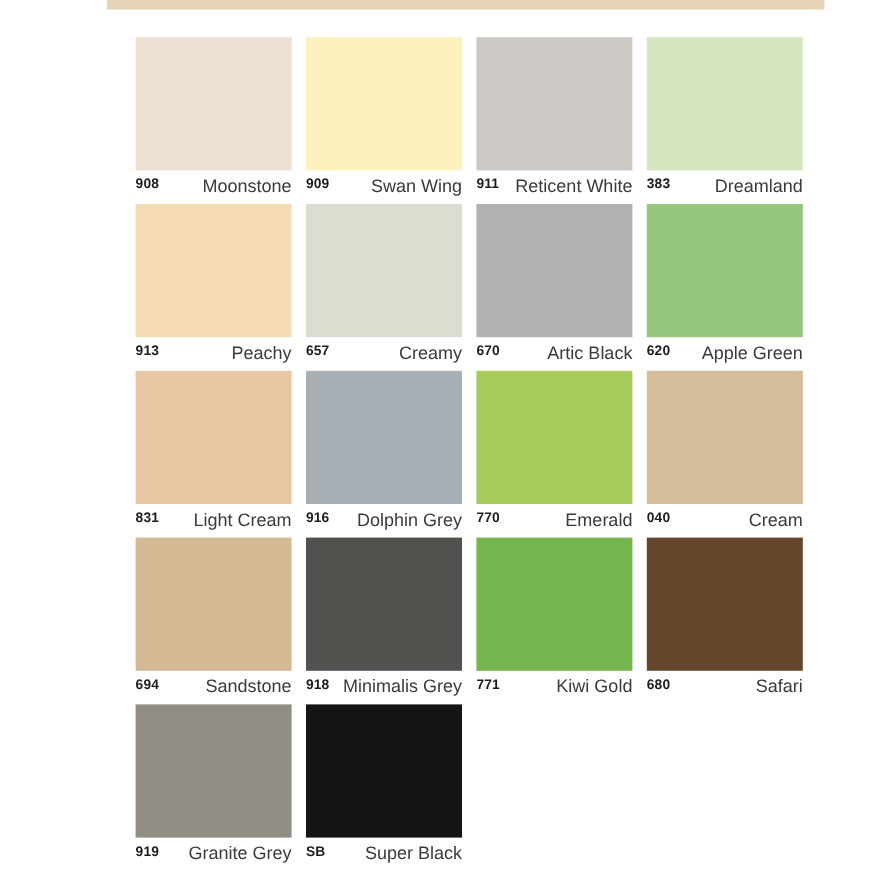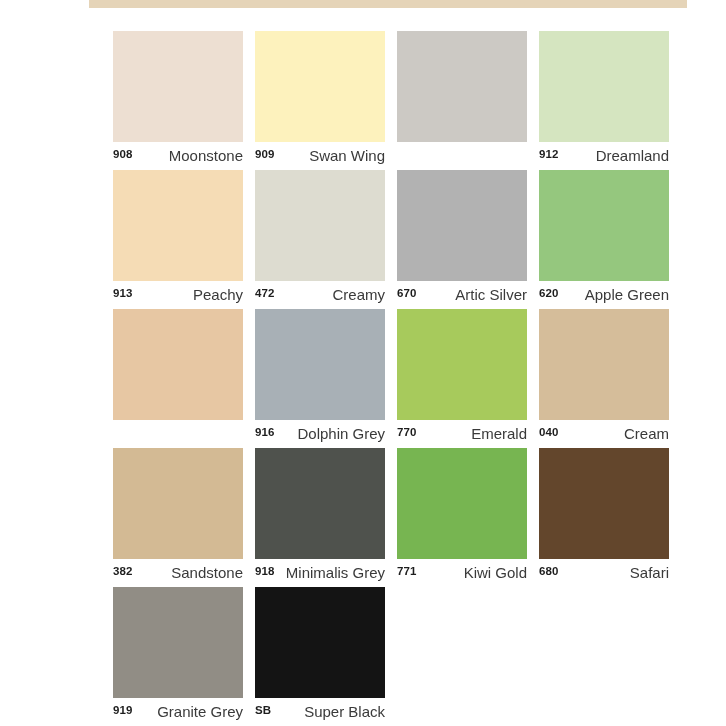"911" div.cell-label { html: none -> <div> <span>911</span> <span>Reticent White</span> </div> }
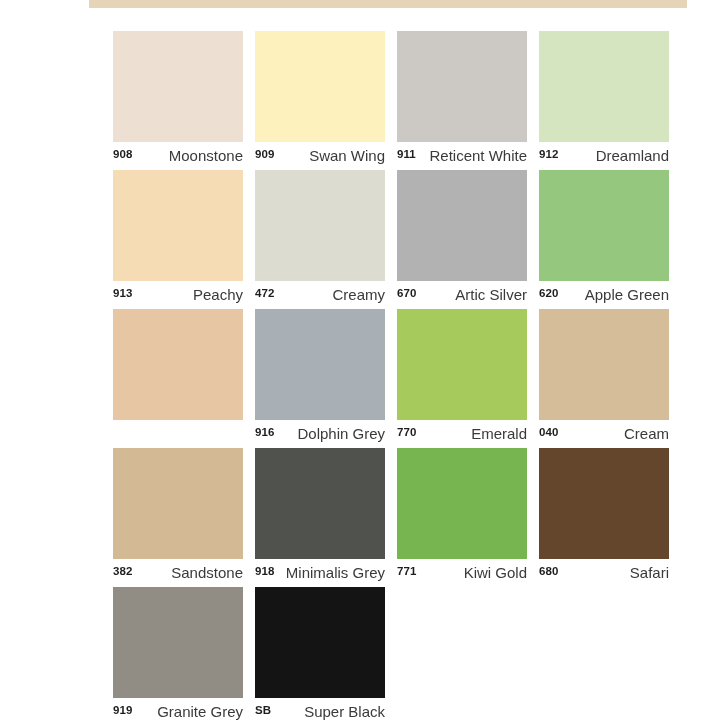"912" span.code { text: 912 -> 383 }
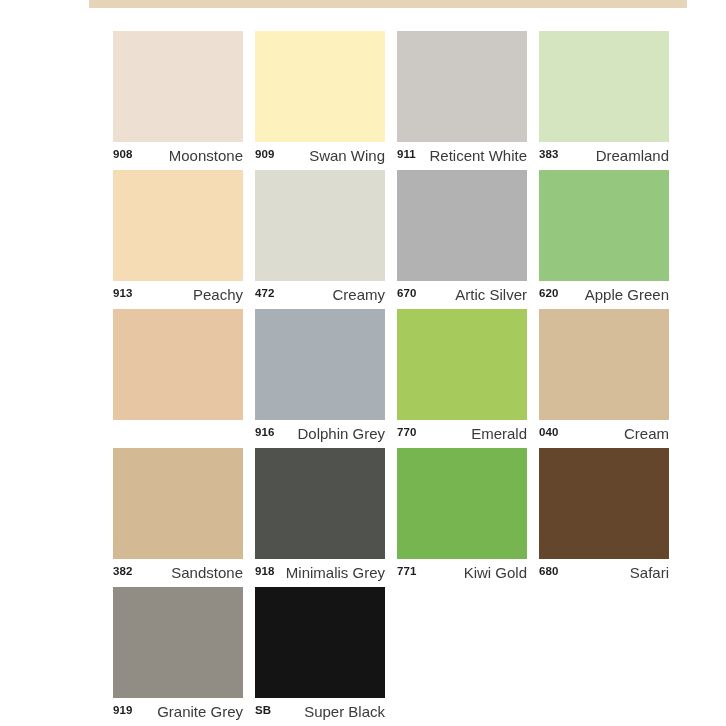"472" span.code { text: 472 -> 657 }
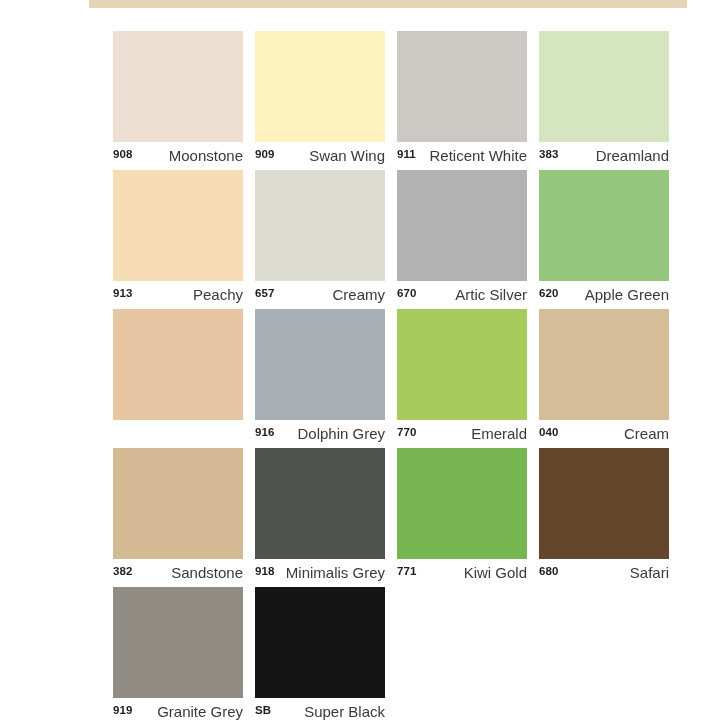"Artic Silver" span.name { text: Silver -> Black }
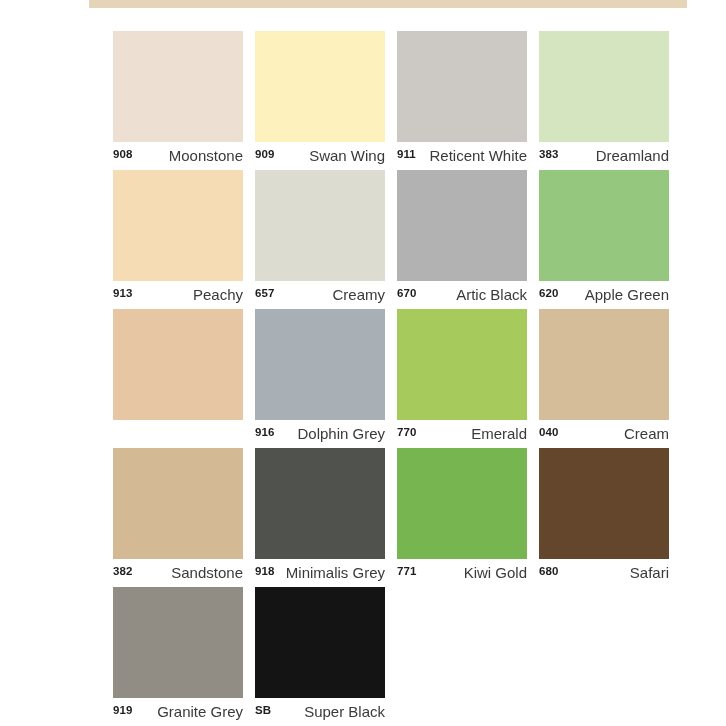"831" div.cell-label { html: none -> <div> <span>831</span> <span>Light Cream</span> </div> }
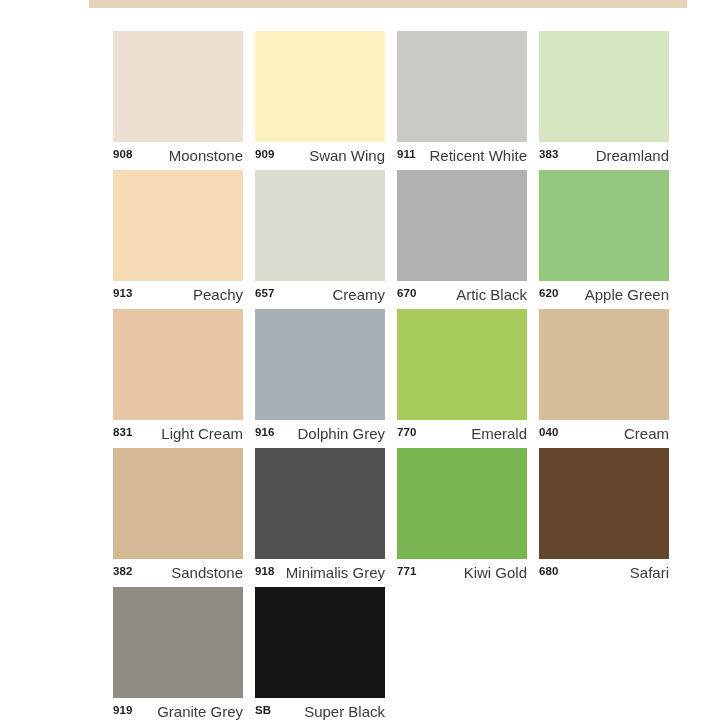"382" span.code { text: 382 -> 694 }
